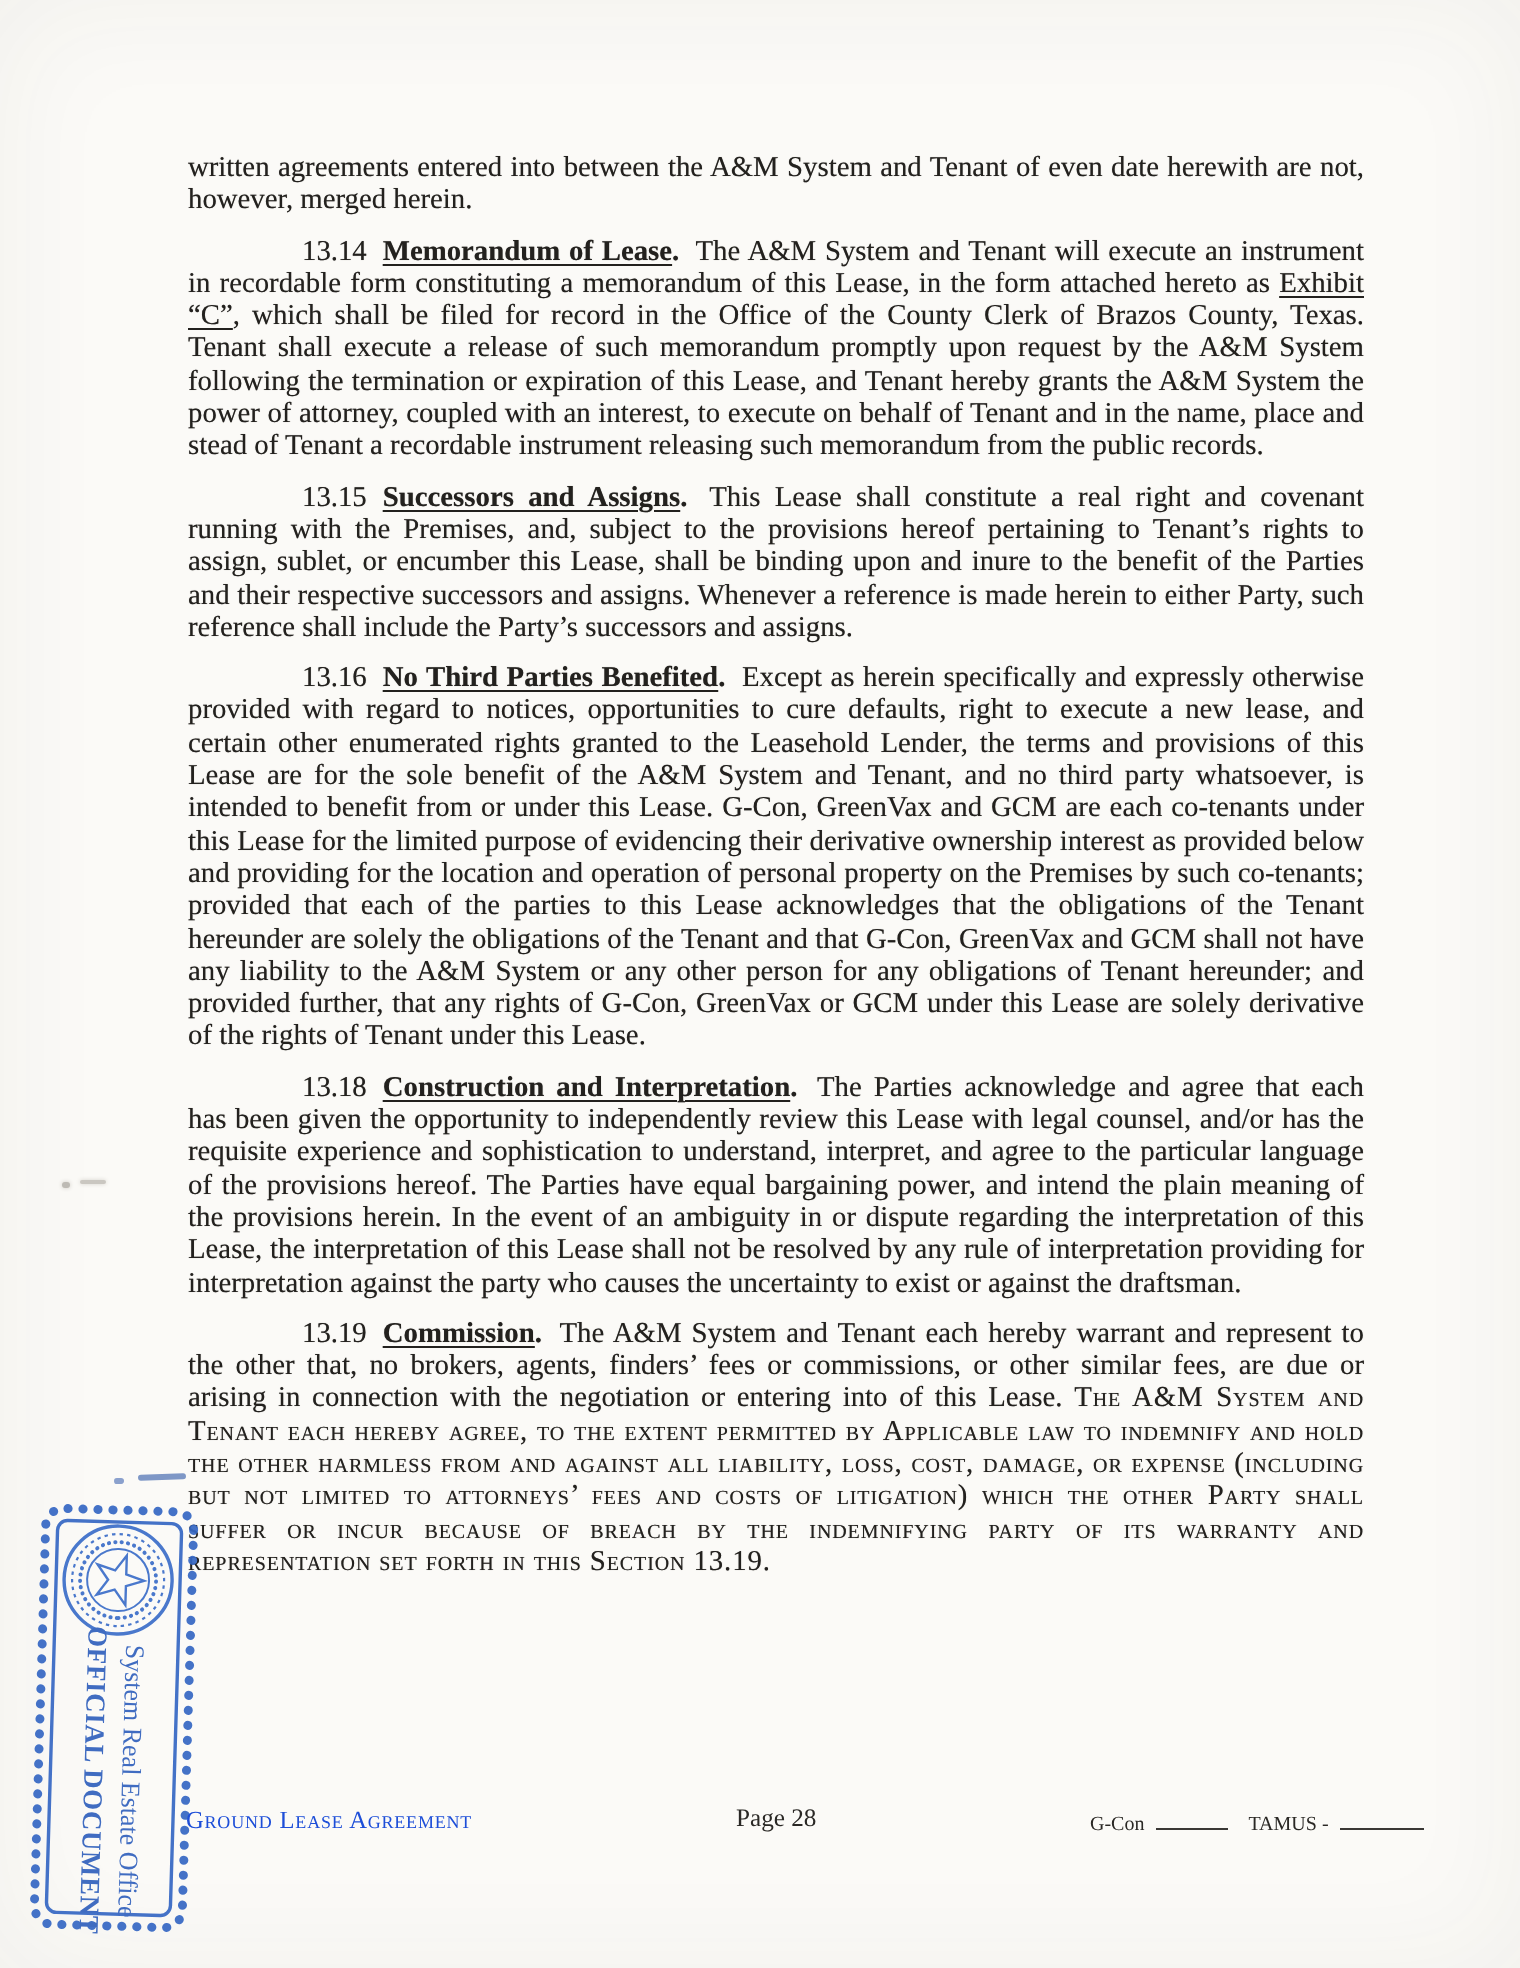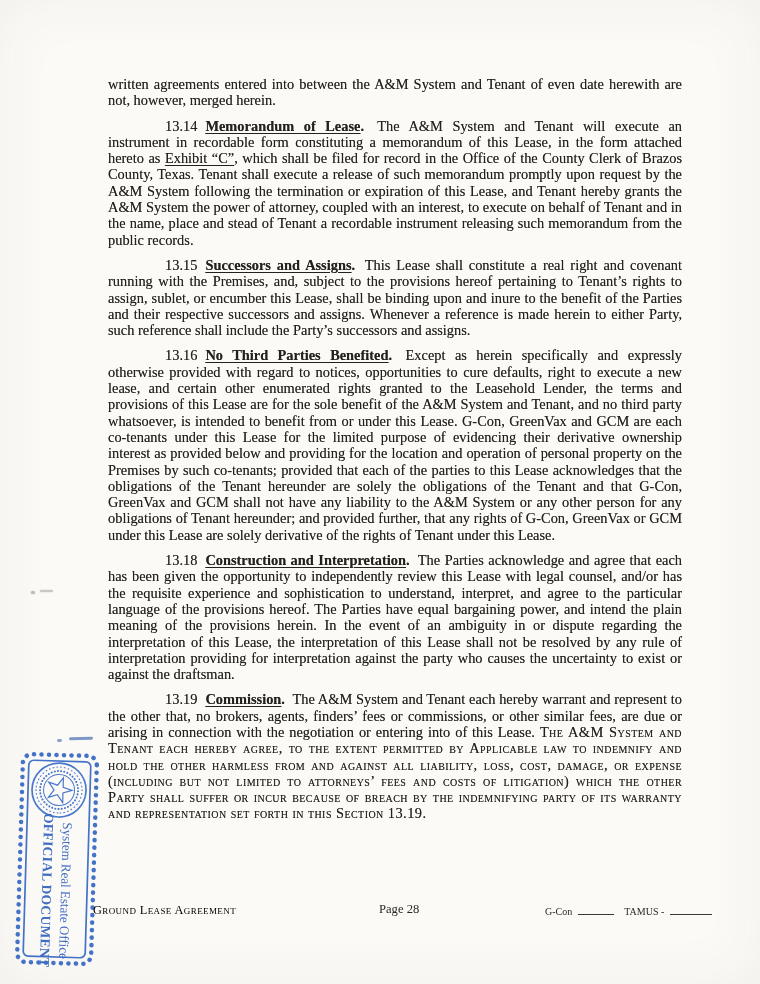"written agreements entered into between" p.para { margin: 0 0 9px 14px -> 0 0 9px 0 }
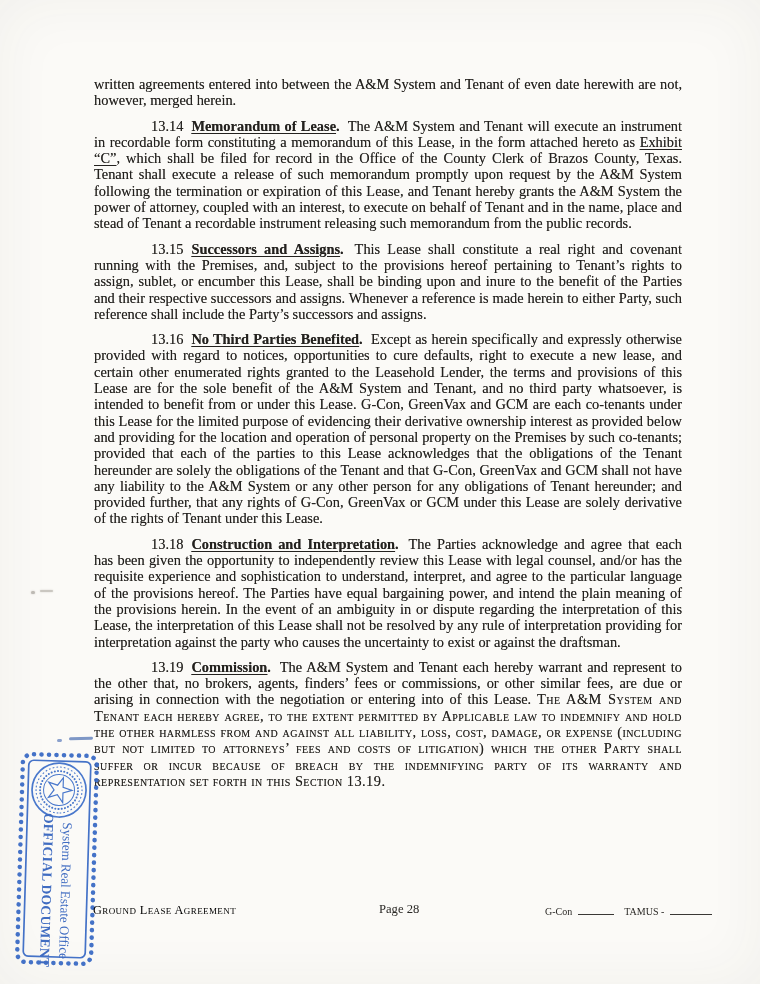"Ground Lease Agreement" .footer-left { color: #000000 -> #1d4ed8 }
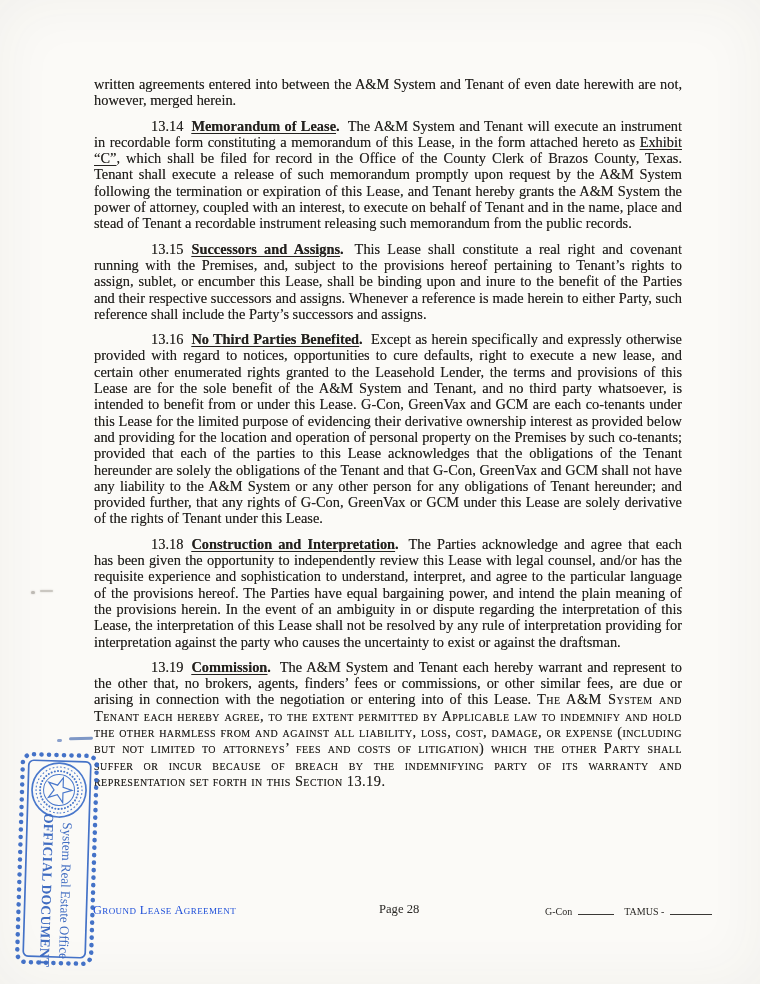"Page 28" .footer-center { margin-left: 11px -> none }
